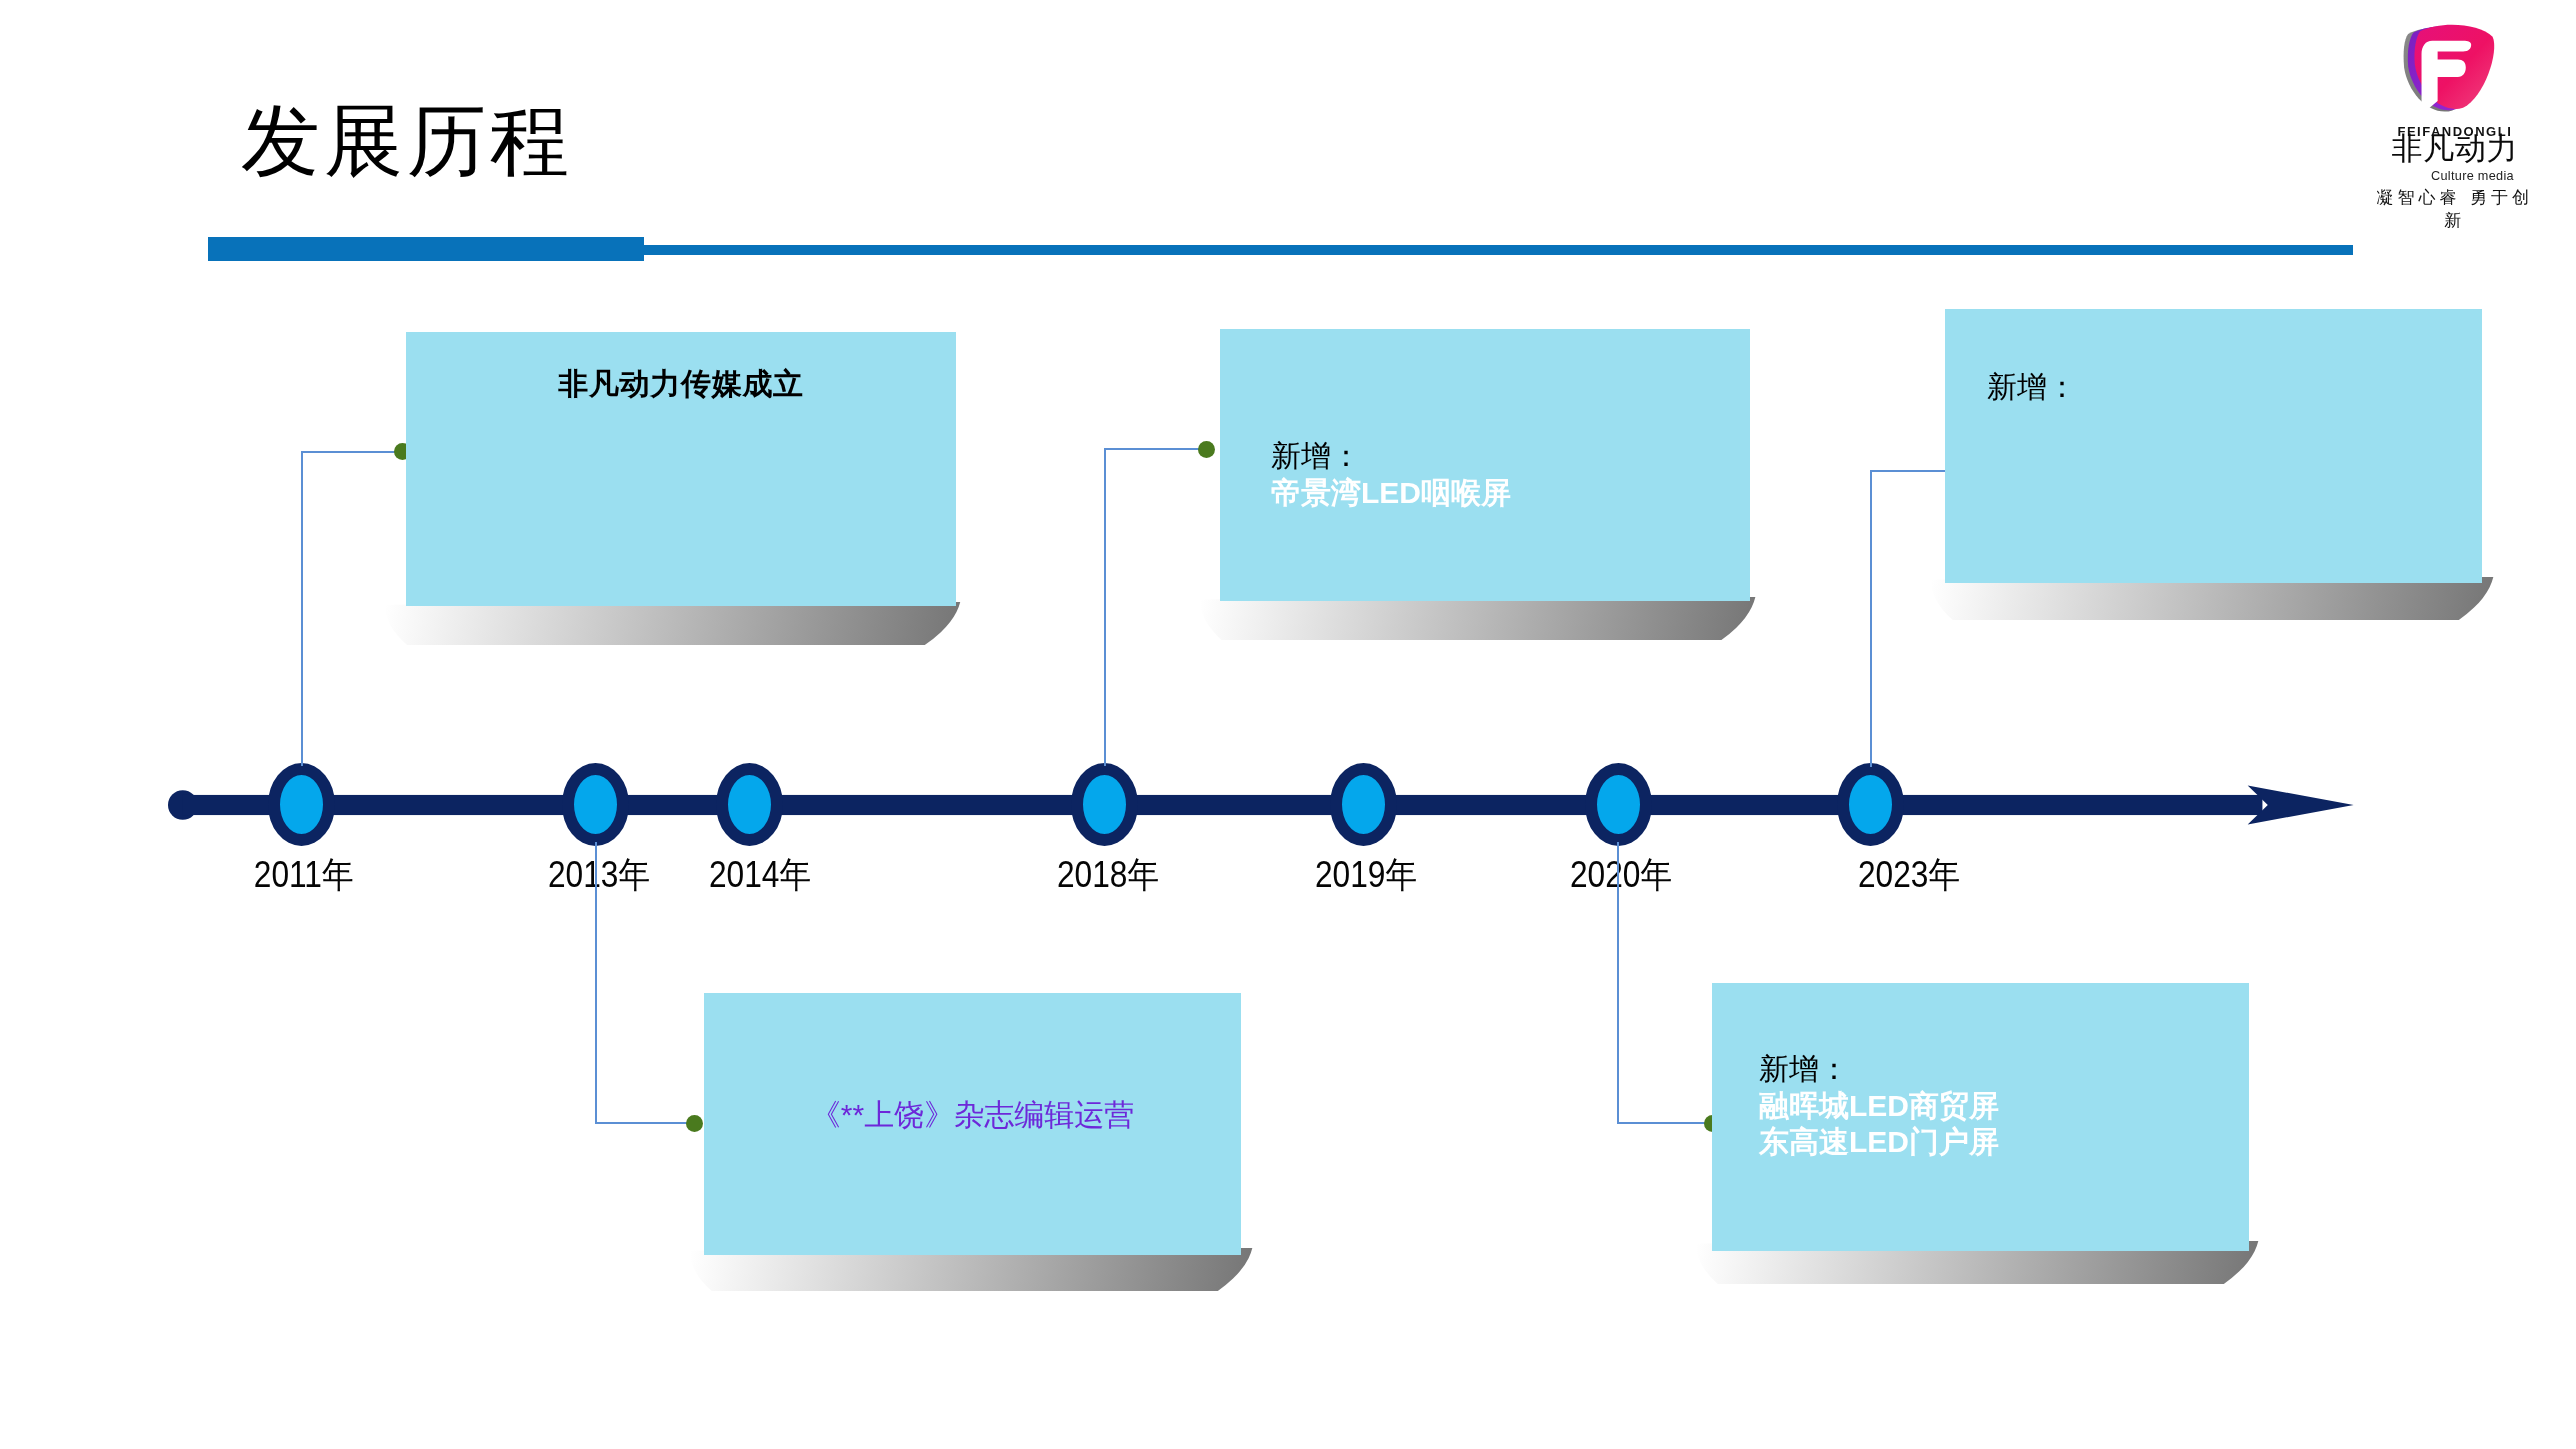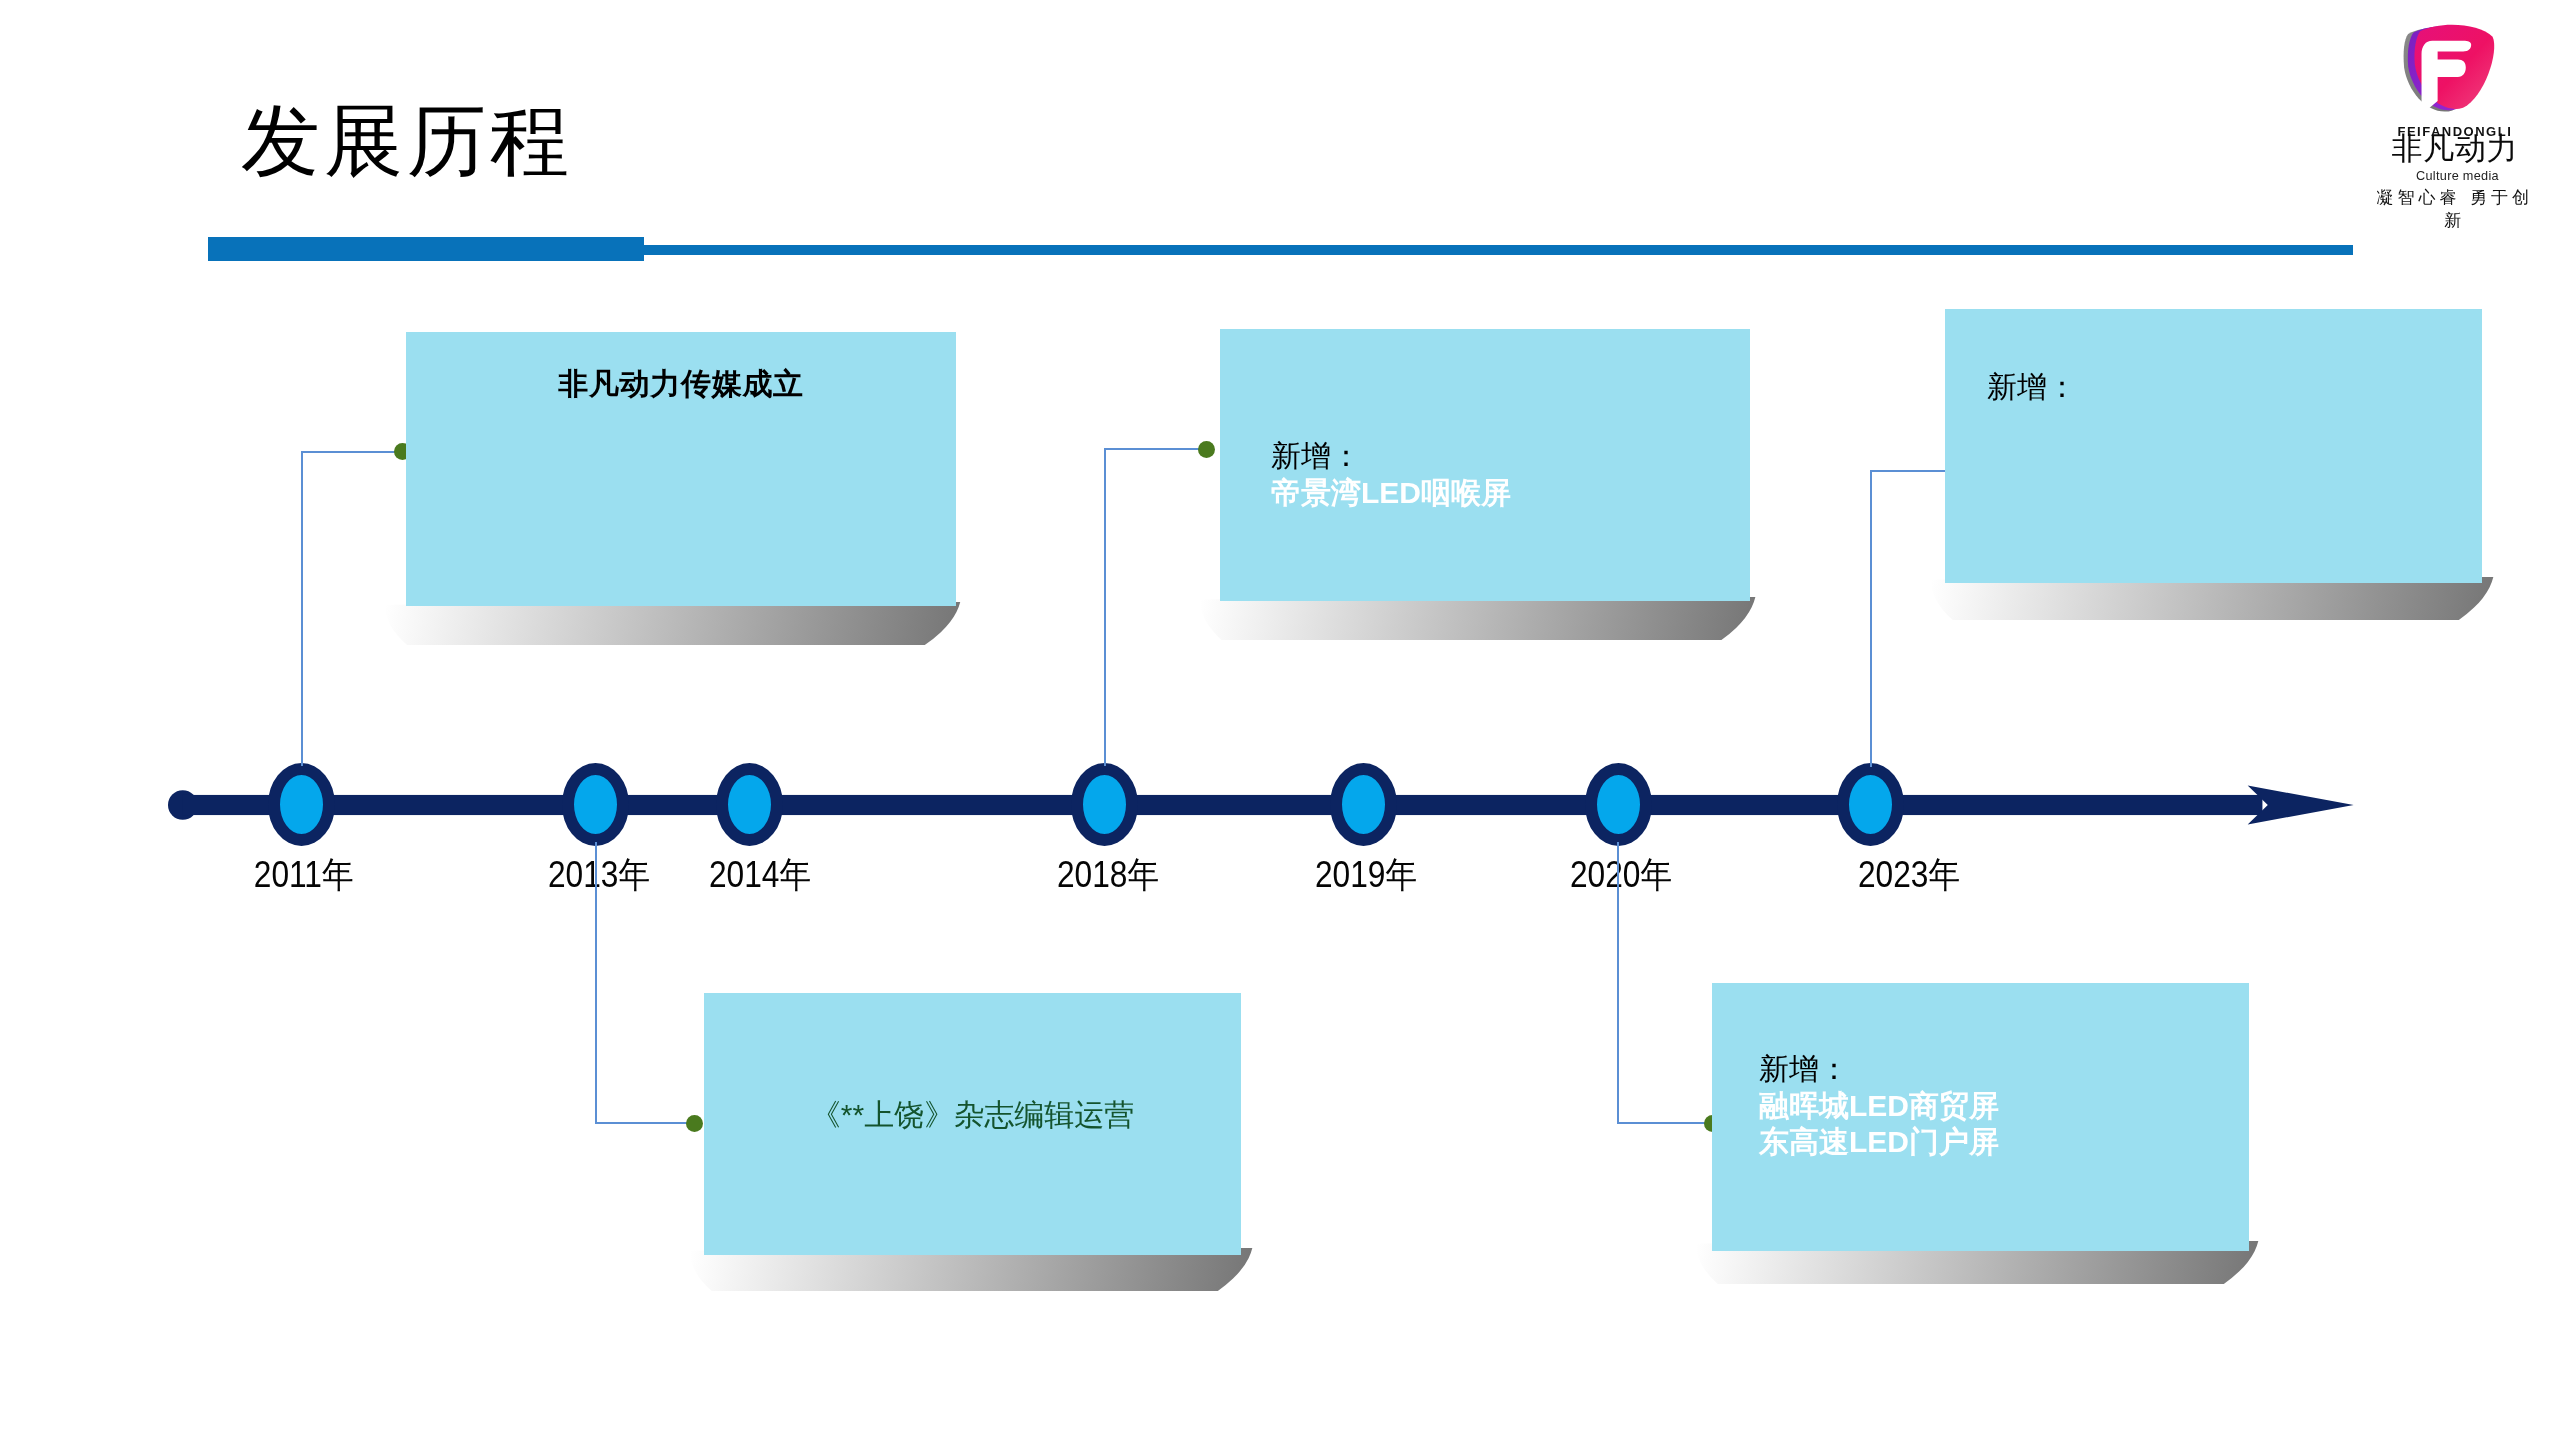"Culture media" #logo-sub { left: 16px -> 31px }
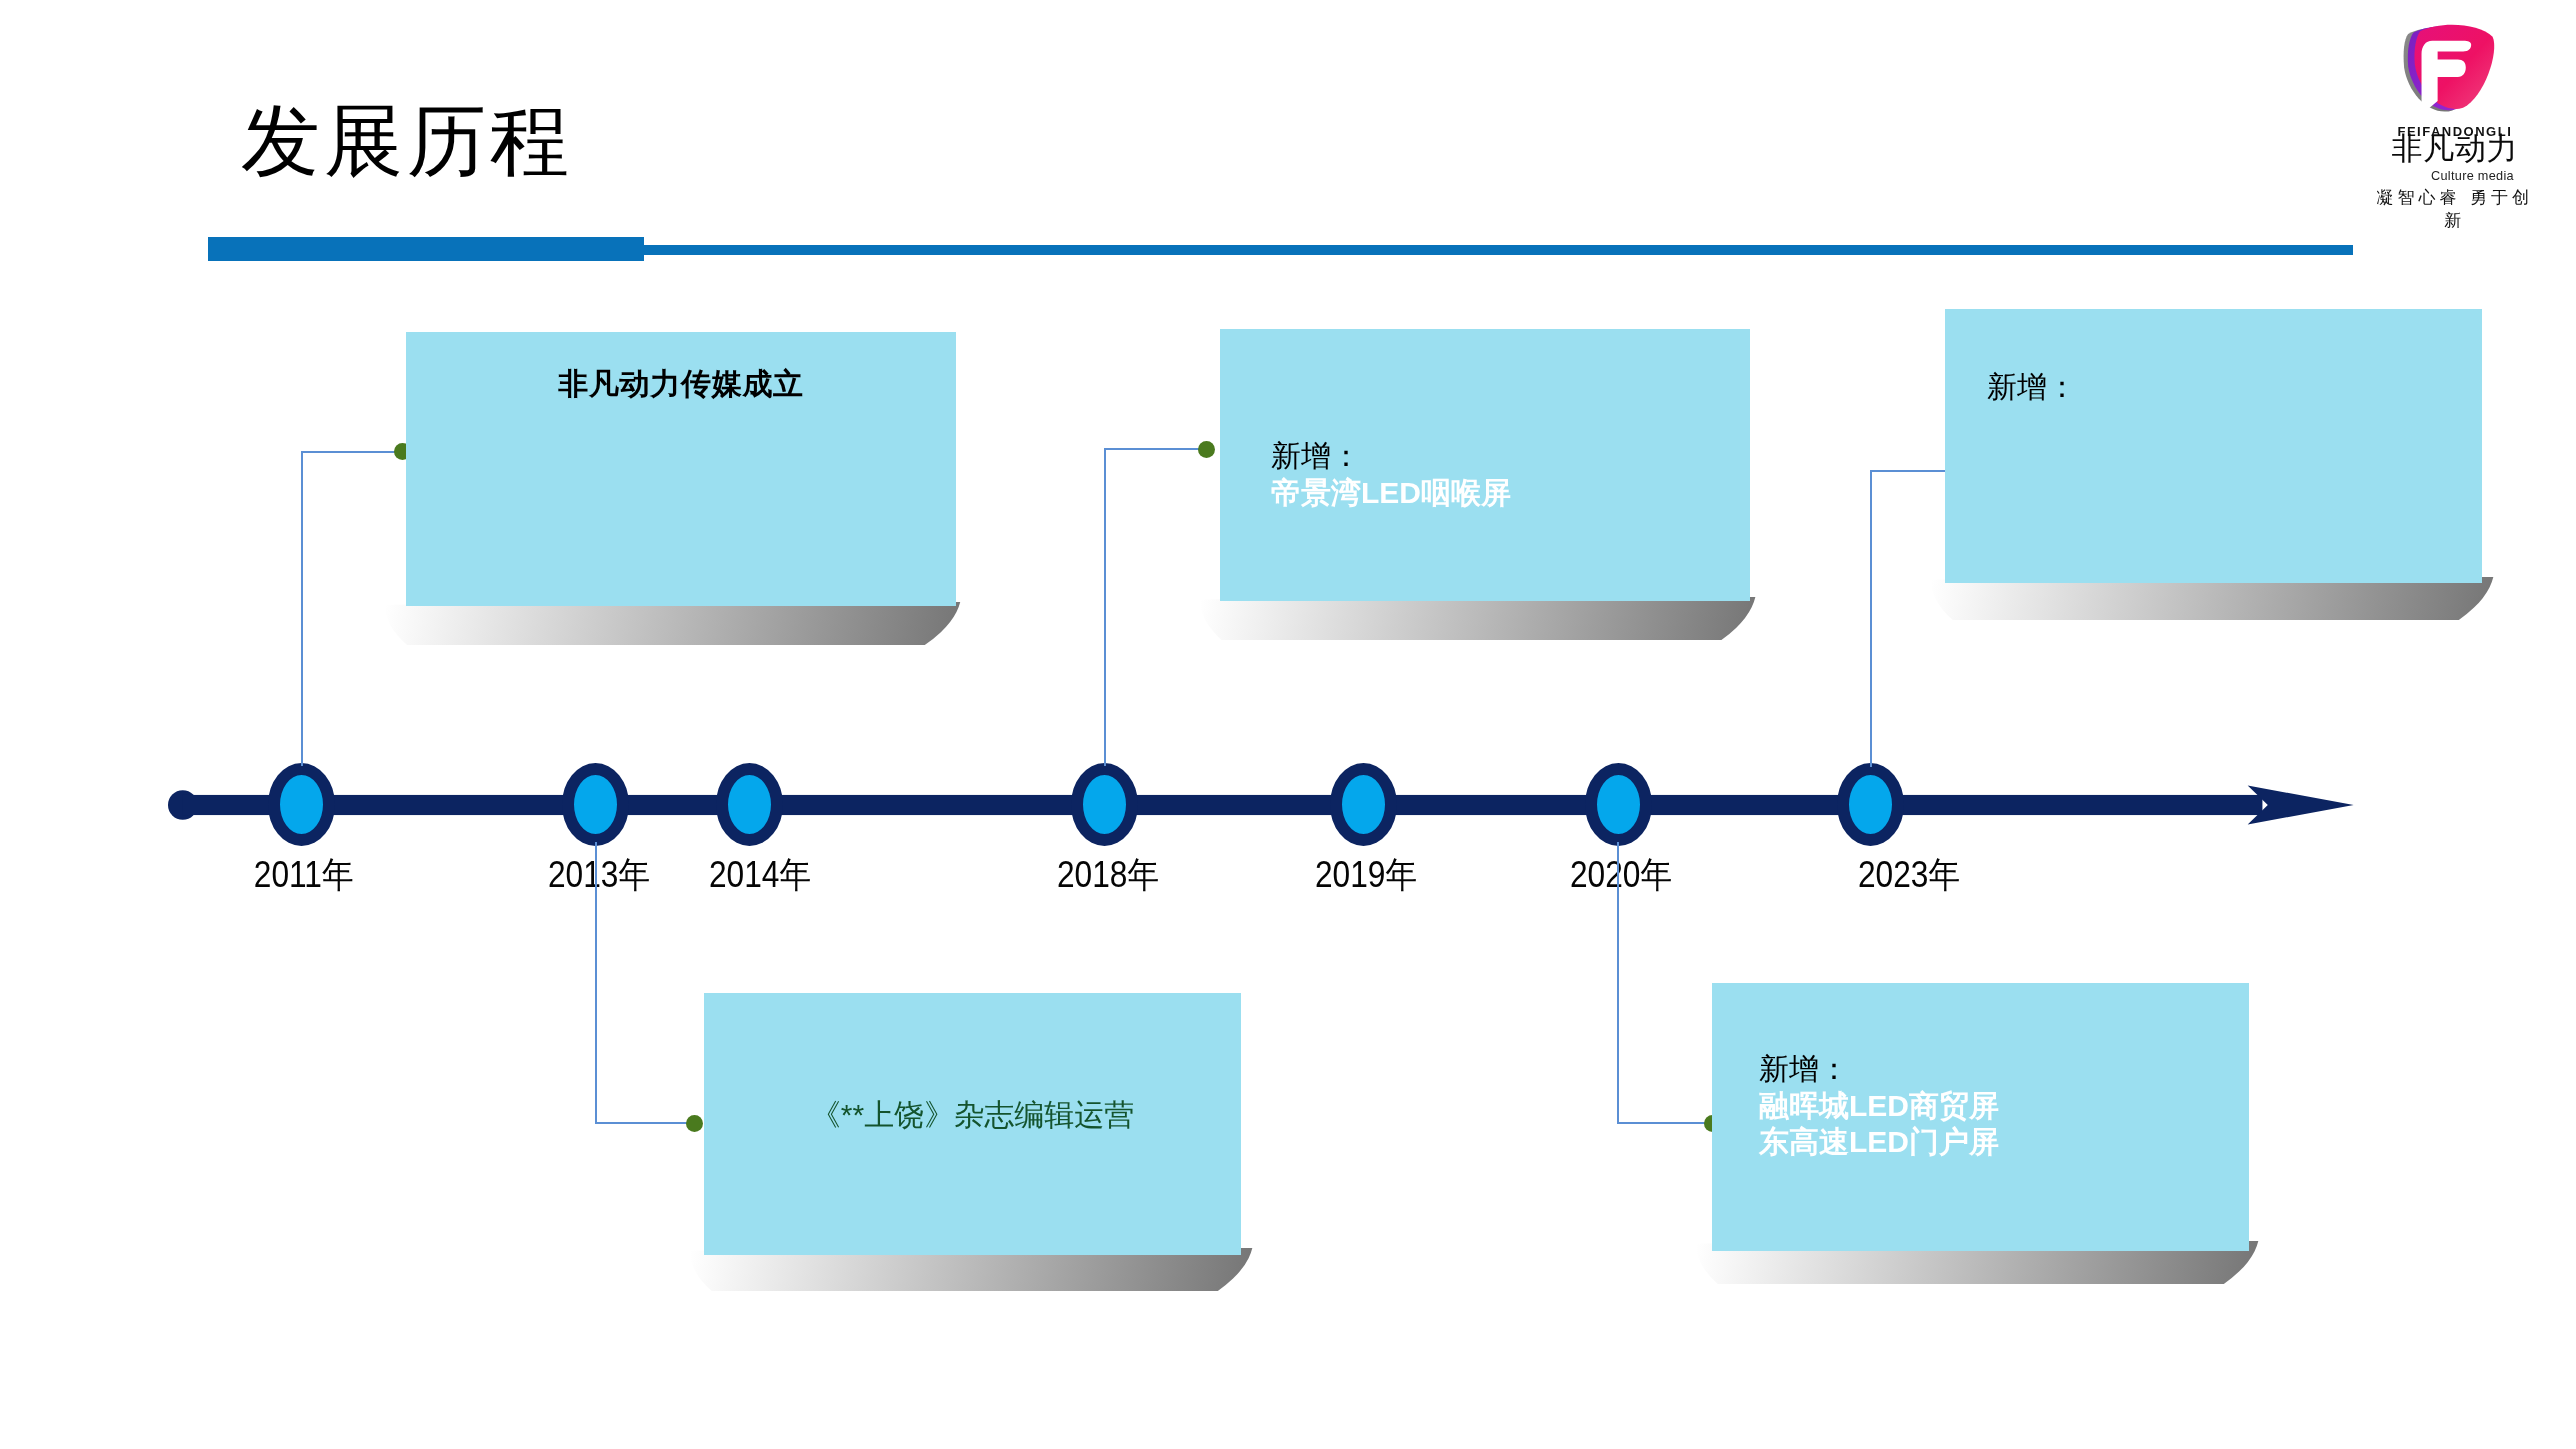"《**上饶》杂志编辑运营" .card-plain { color: #14532d -> #6d28d9 }
